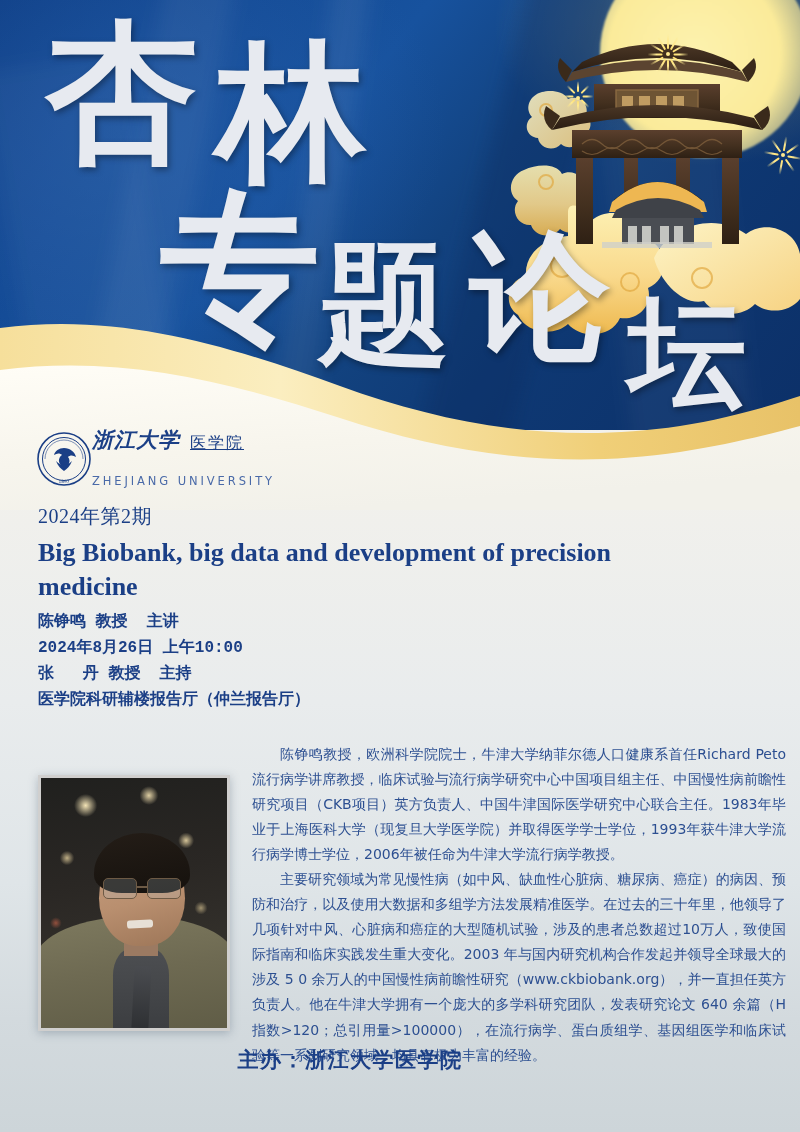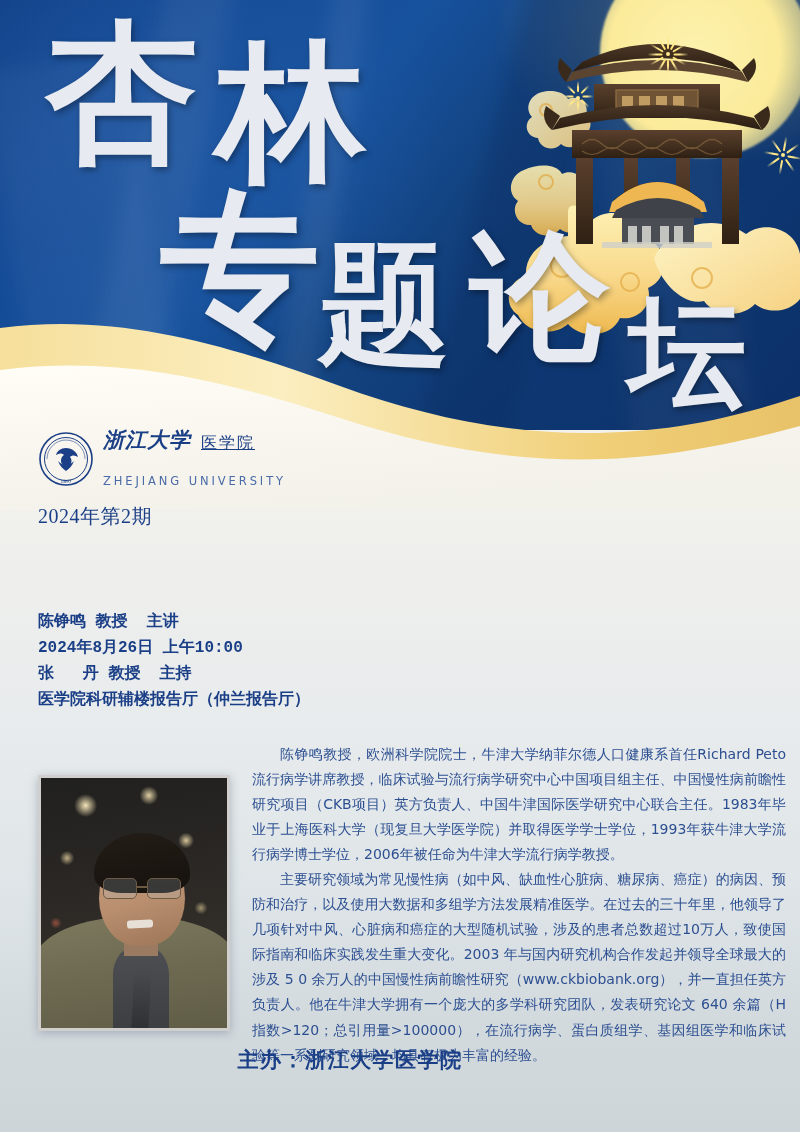"浙江大学" .logo { gap: 9px -> none; justify-content: center -> none }
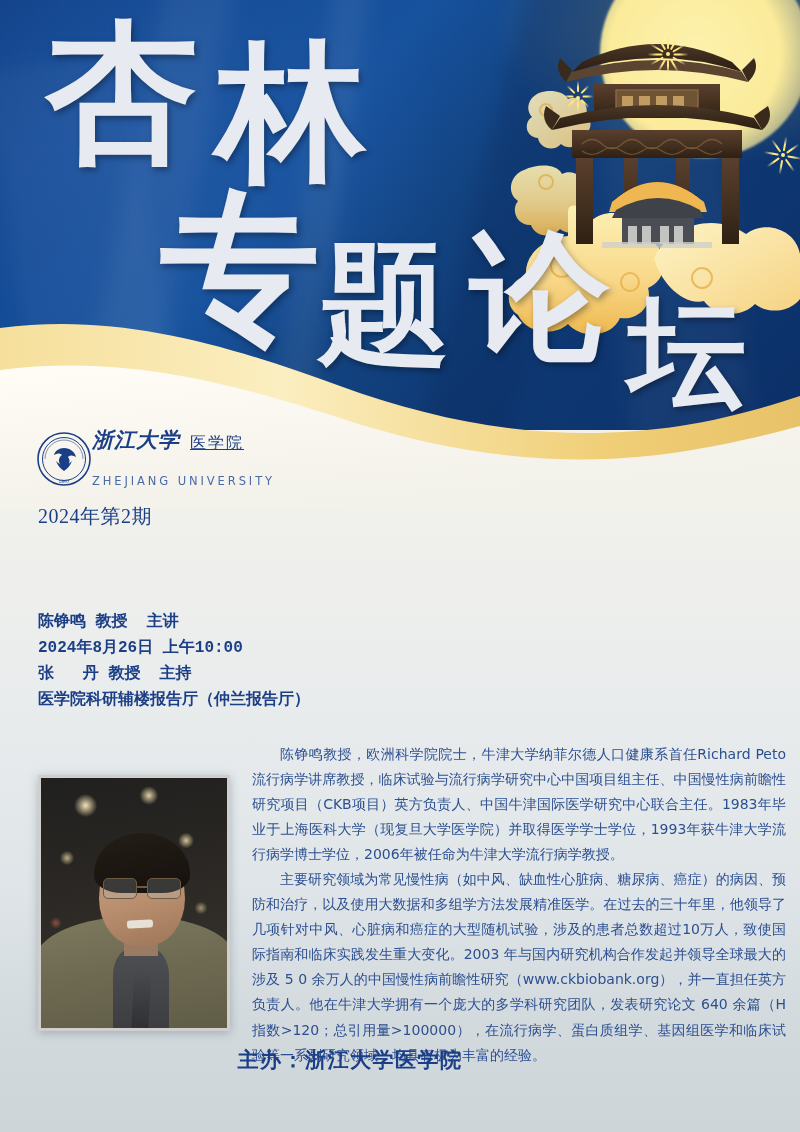"Big Biobank, big data and" div.talk-title { html: none -> <div>Big Biobank, big data and development of precision medicine</div> }
